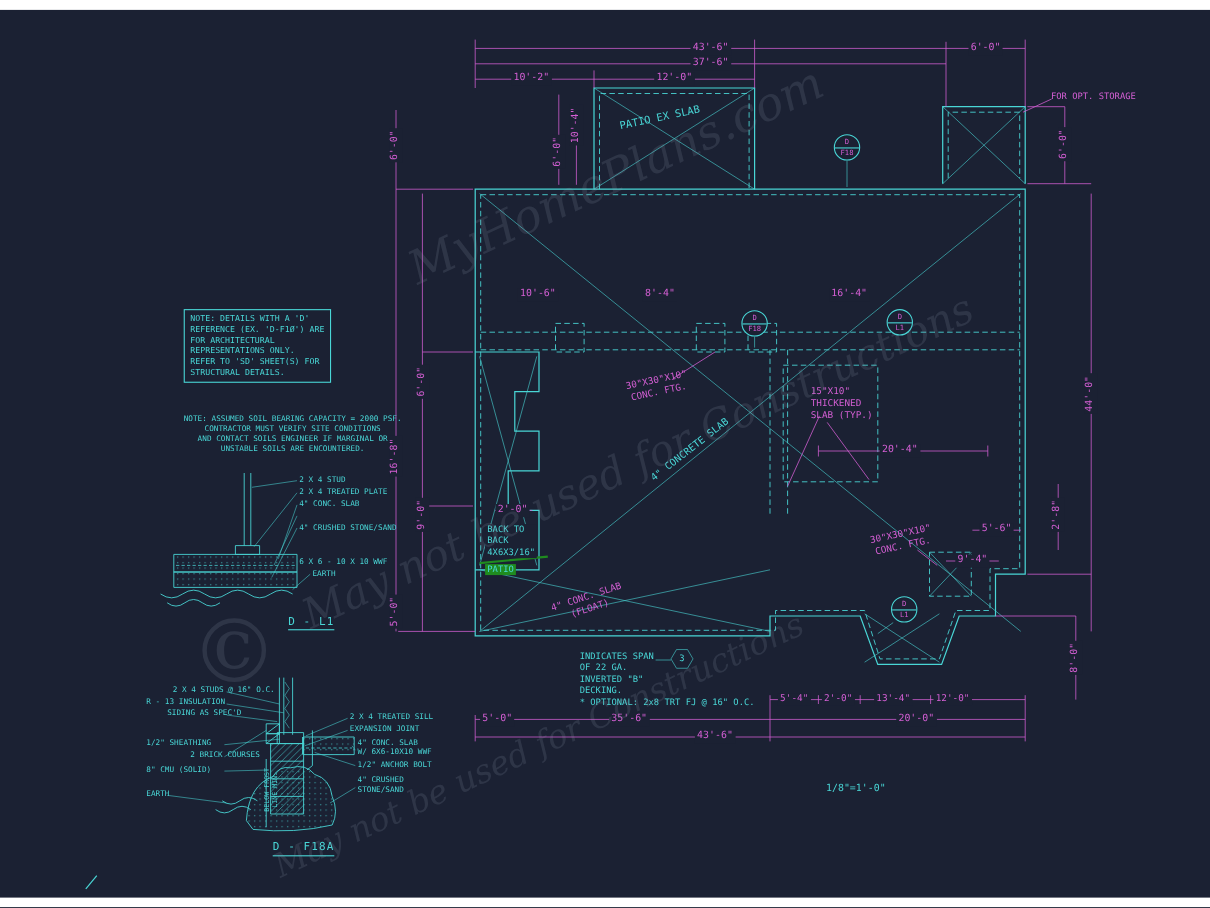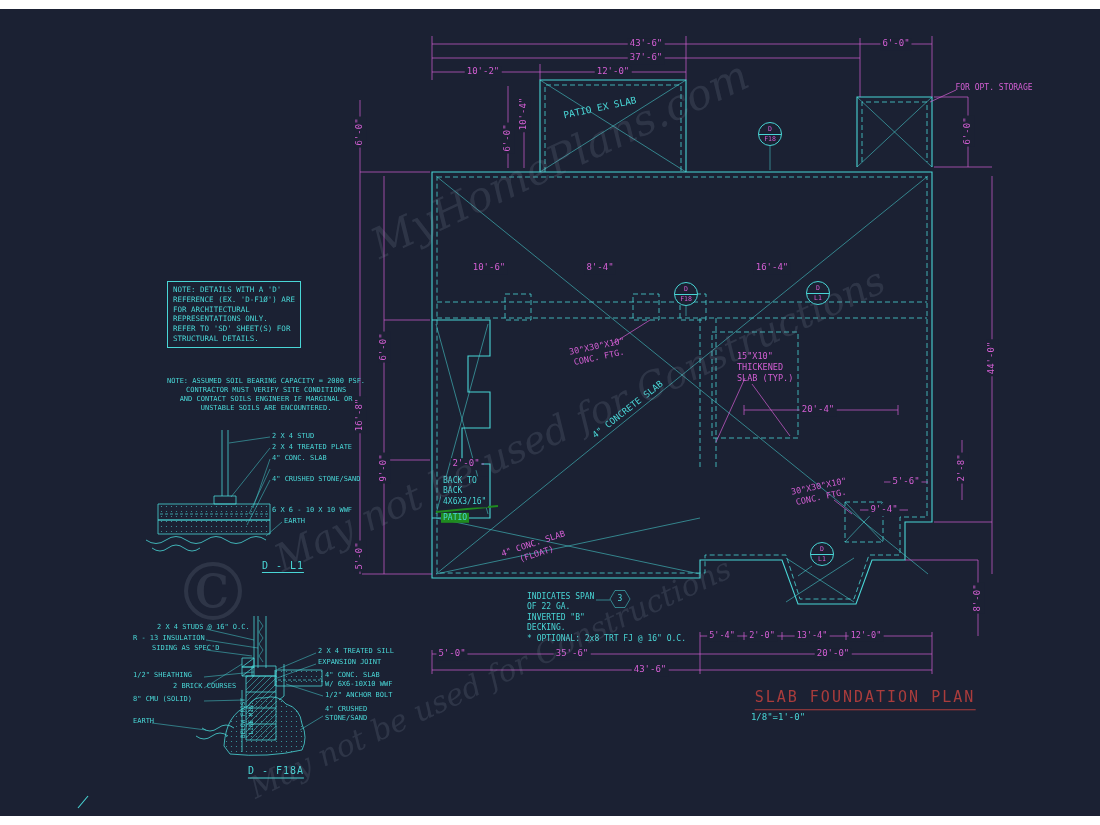"SLAB FOUNDATION PLAN" div.lbl { html: <div>SLAB FOUNDATION PLAN</div> -> none }
